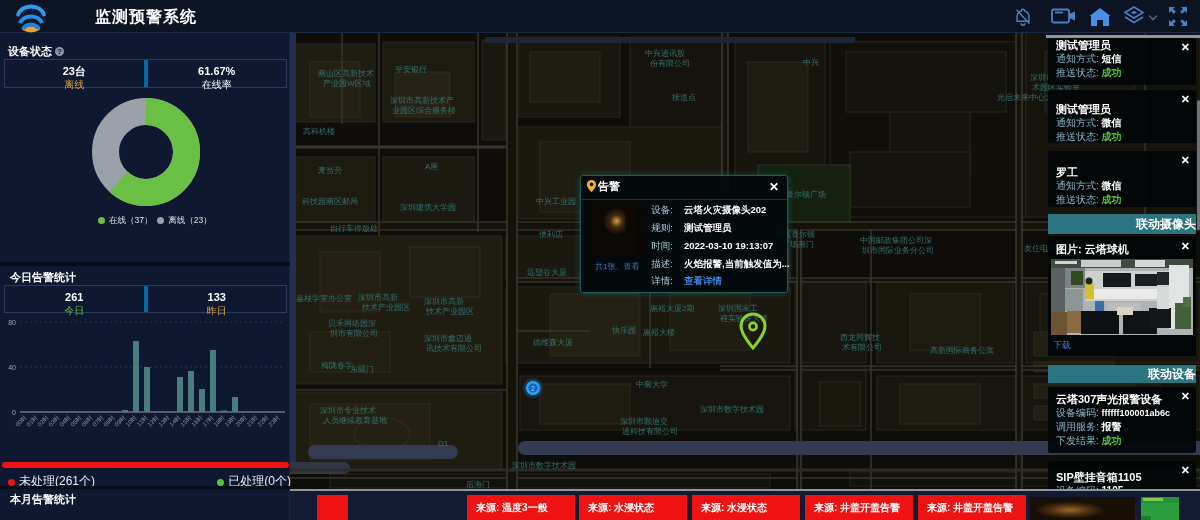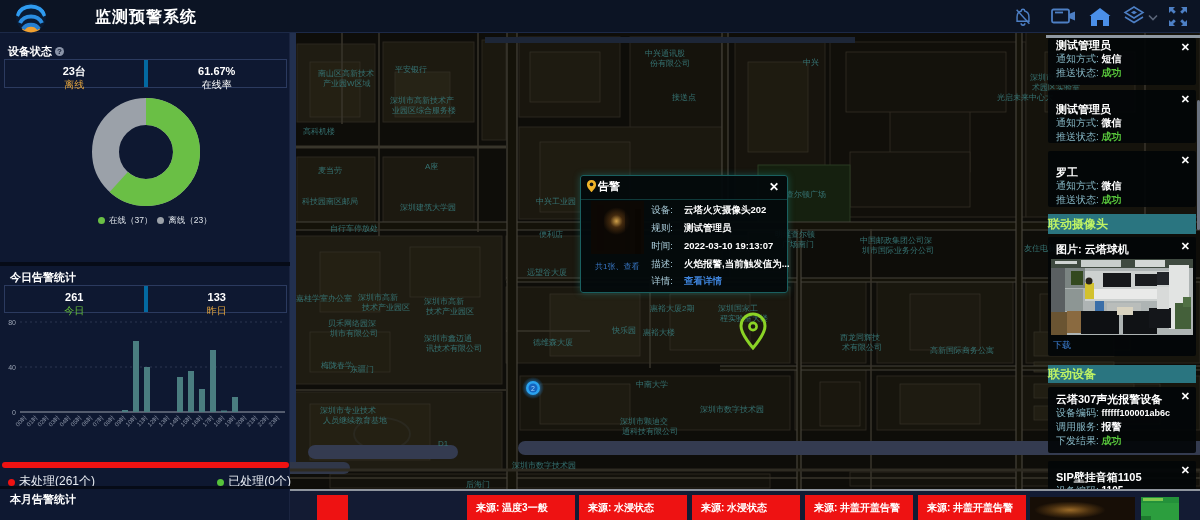"联动摄像头" .tealbar { color: #bef264 -> #ffffff; text-align: left -> right }
